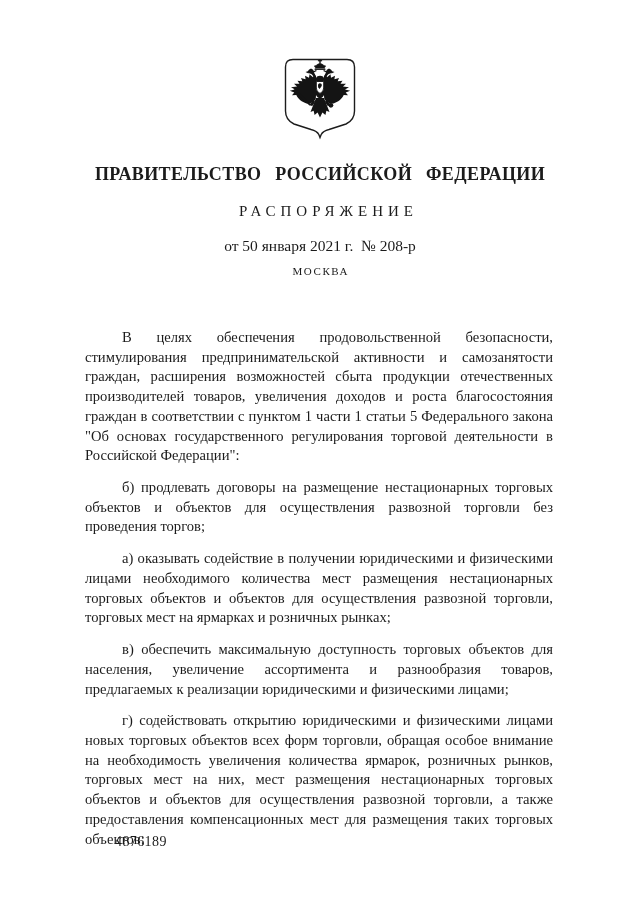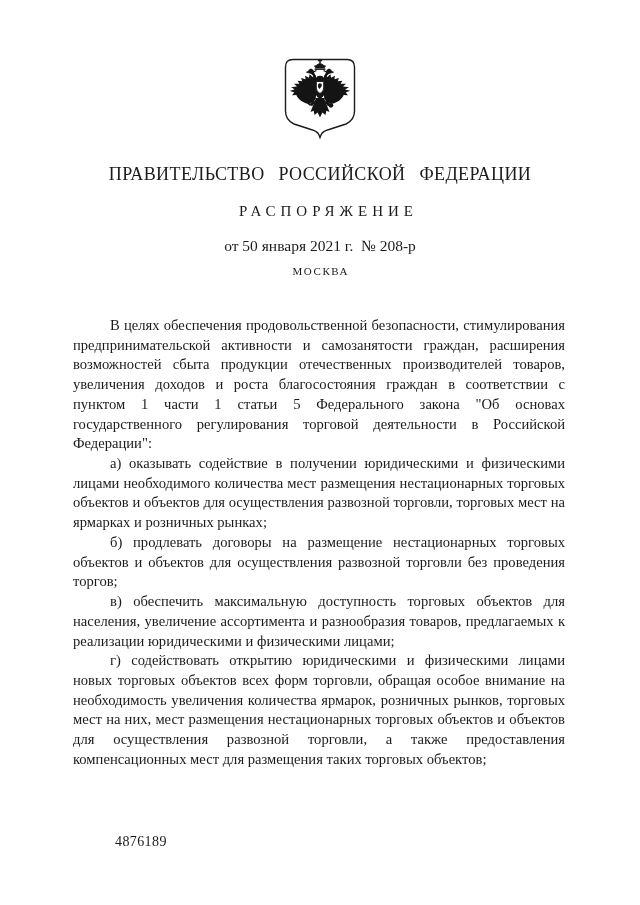"ПРАВИТЕЛЬСТВО РОССИЙСКОЙ ФЕДЕРАЦИИ" .org-title { font-weight: normal -> bold }
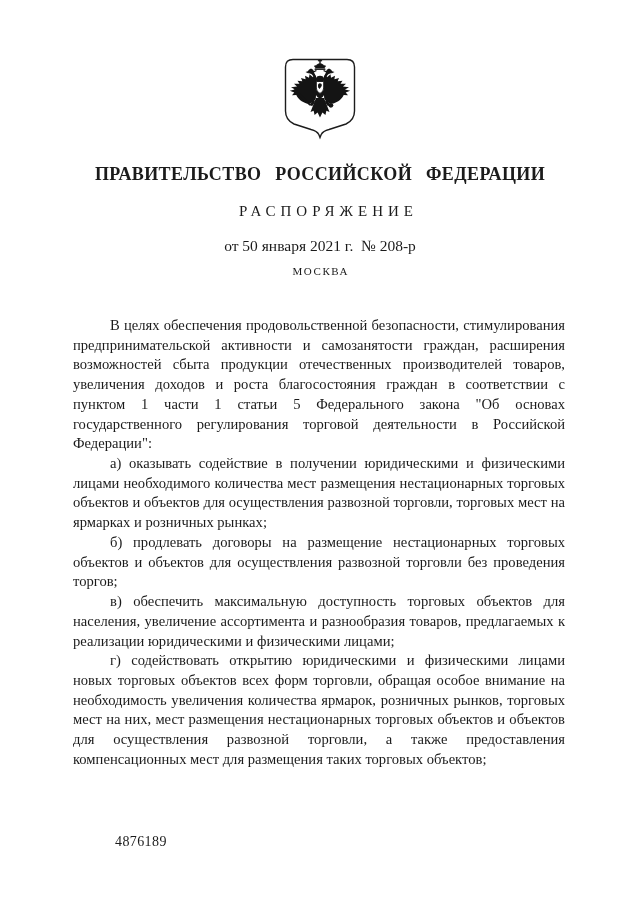"В целях обеспечения продовольственной" .doc-body p { margin: 0 -> 12px }
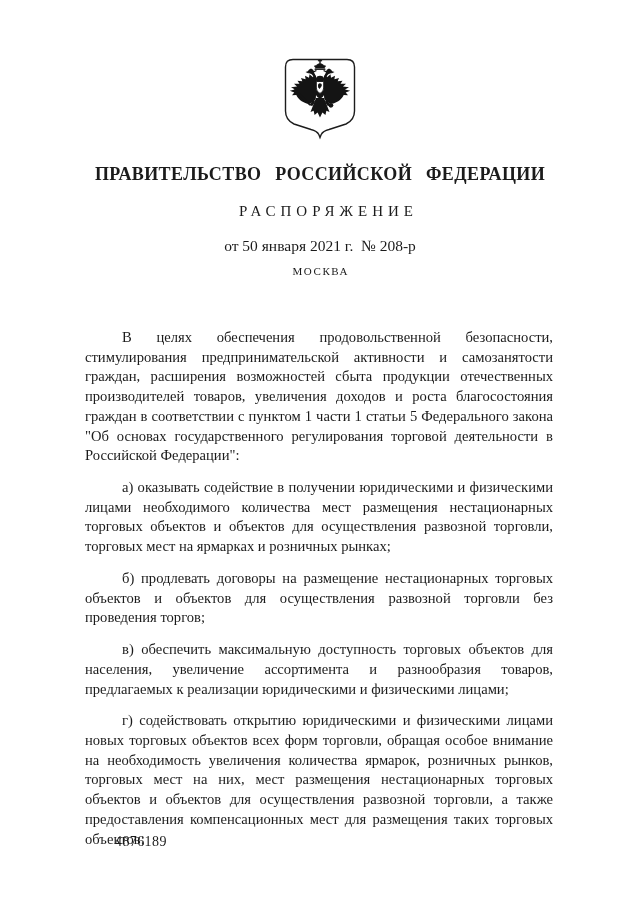"а) оказывать содействие в получении" p { order: before "б) продлевать договоры на размещение" -> after "б) продлевать договоры на размещение" }
